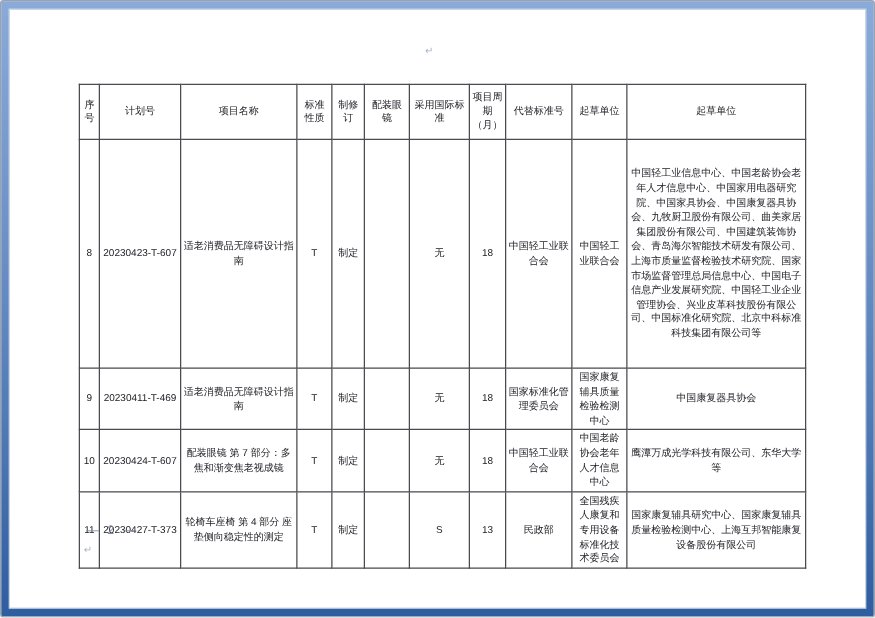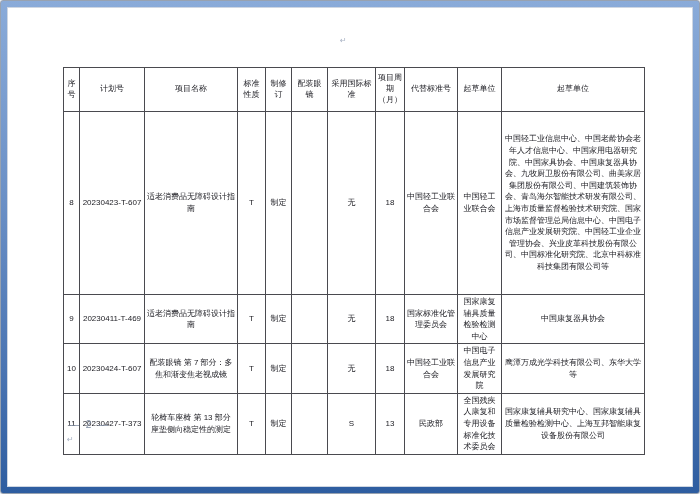"中国电子信息产业发展研究院" td.c-left { text: 电子信息产业发展研究院 -> 老龄协会老年人才信息中心 }
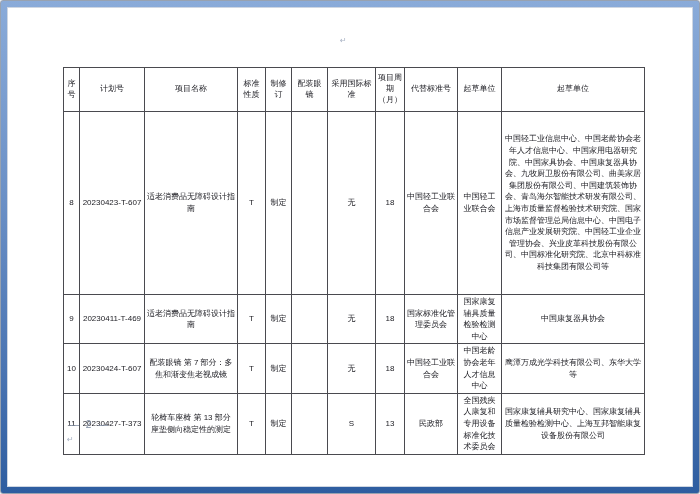"轮椅车座椅 第 13 部分 座垫侧向稳定性的测定" td.c-left { text: 13 -> 4 }
